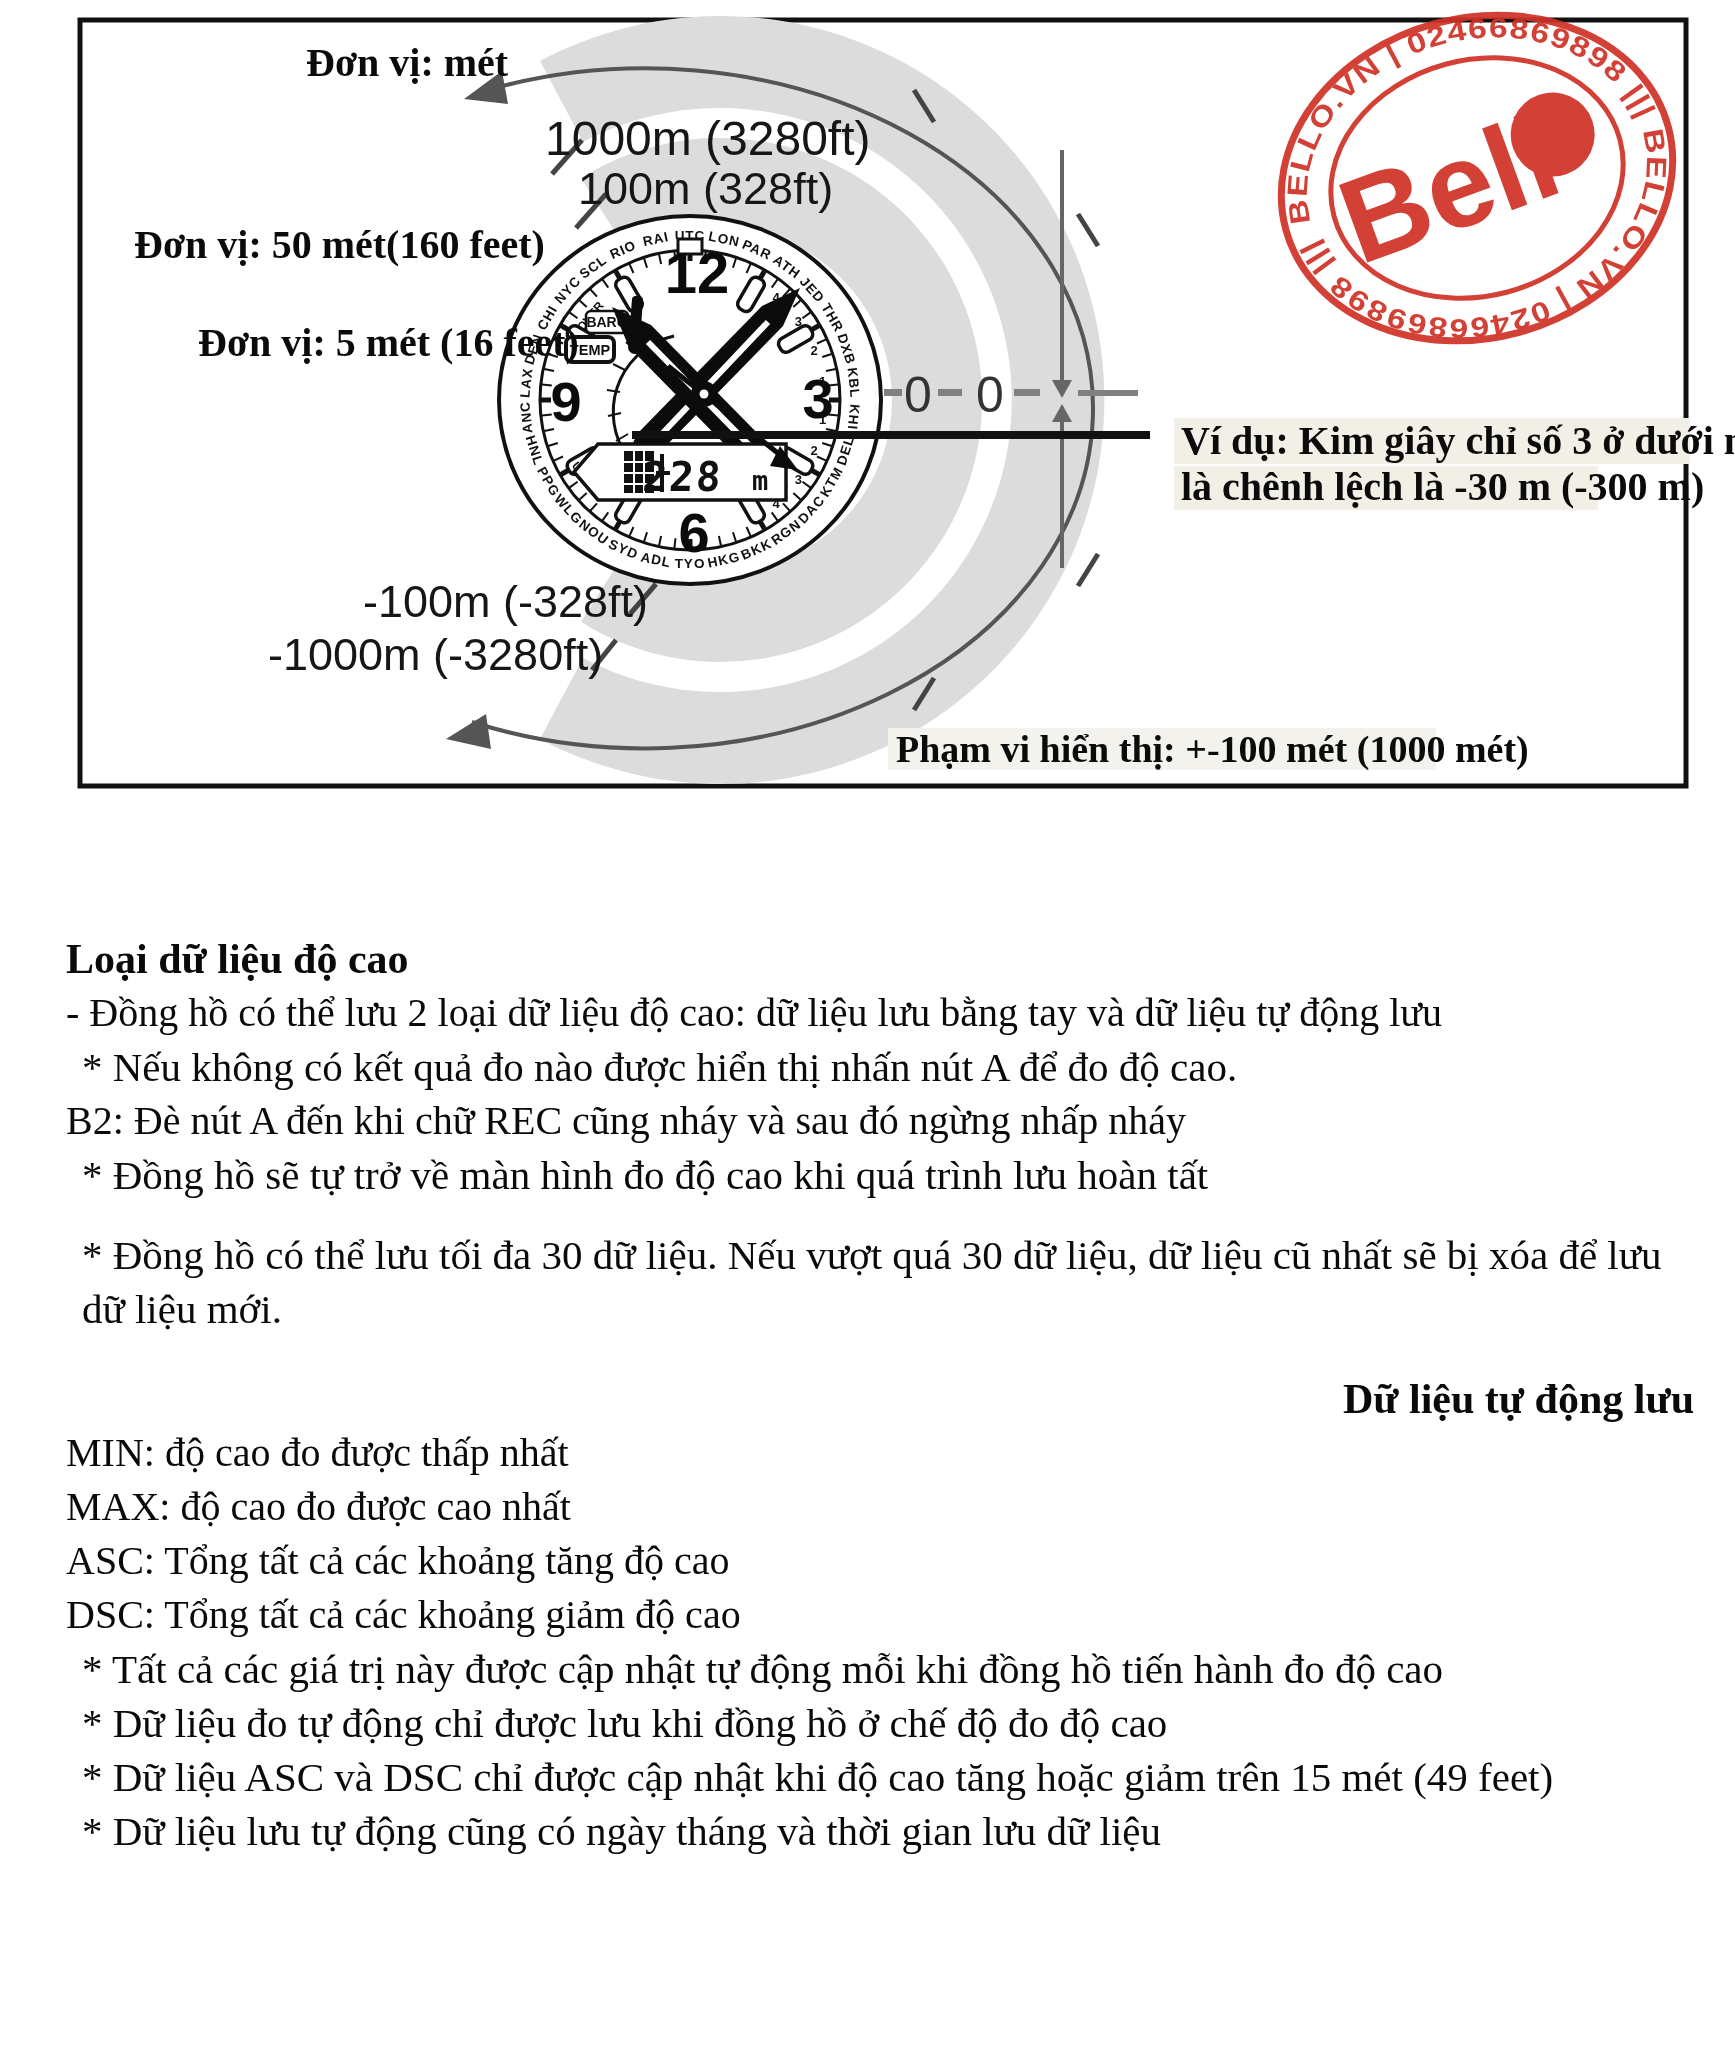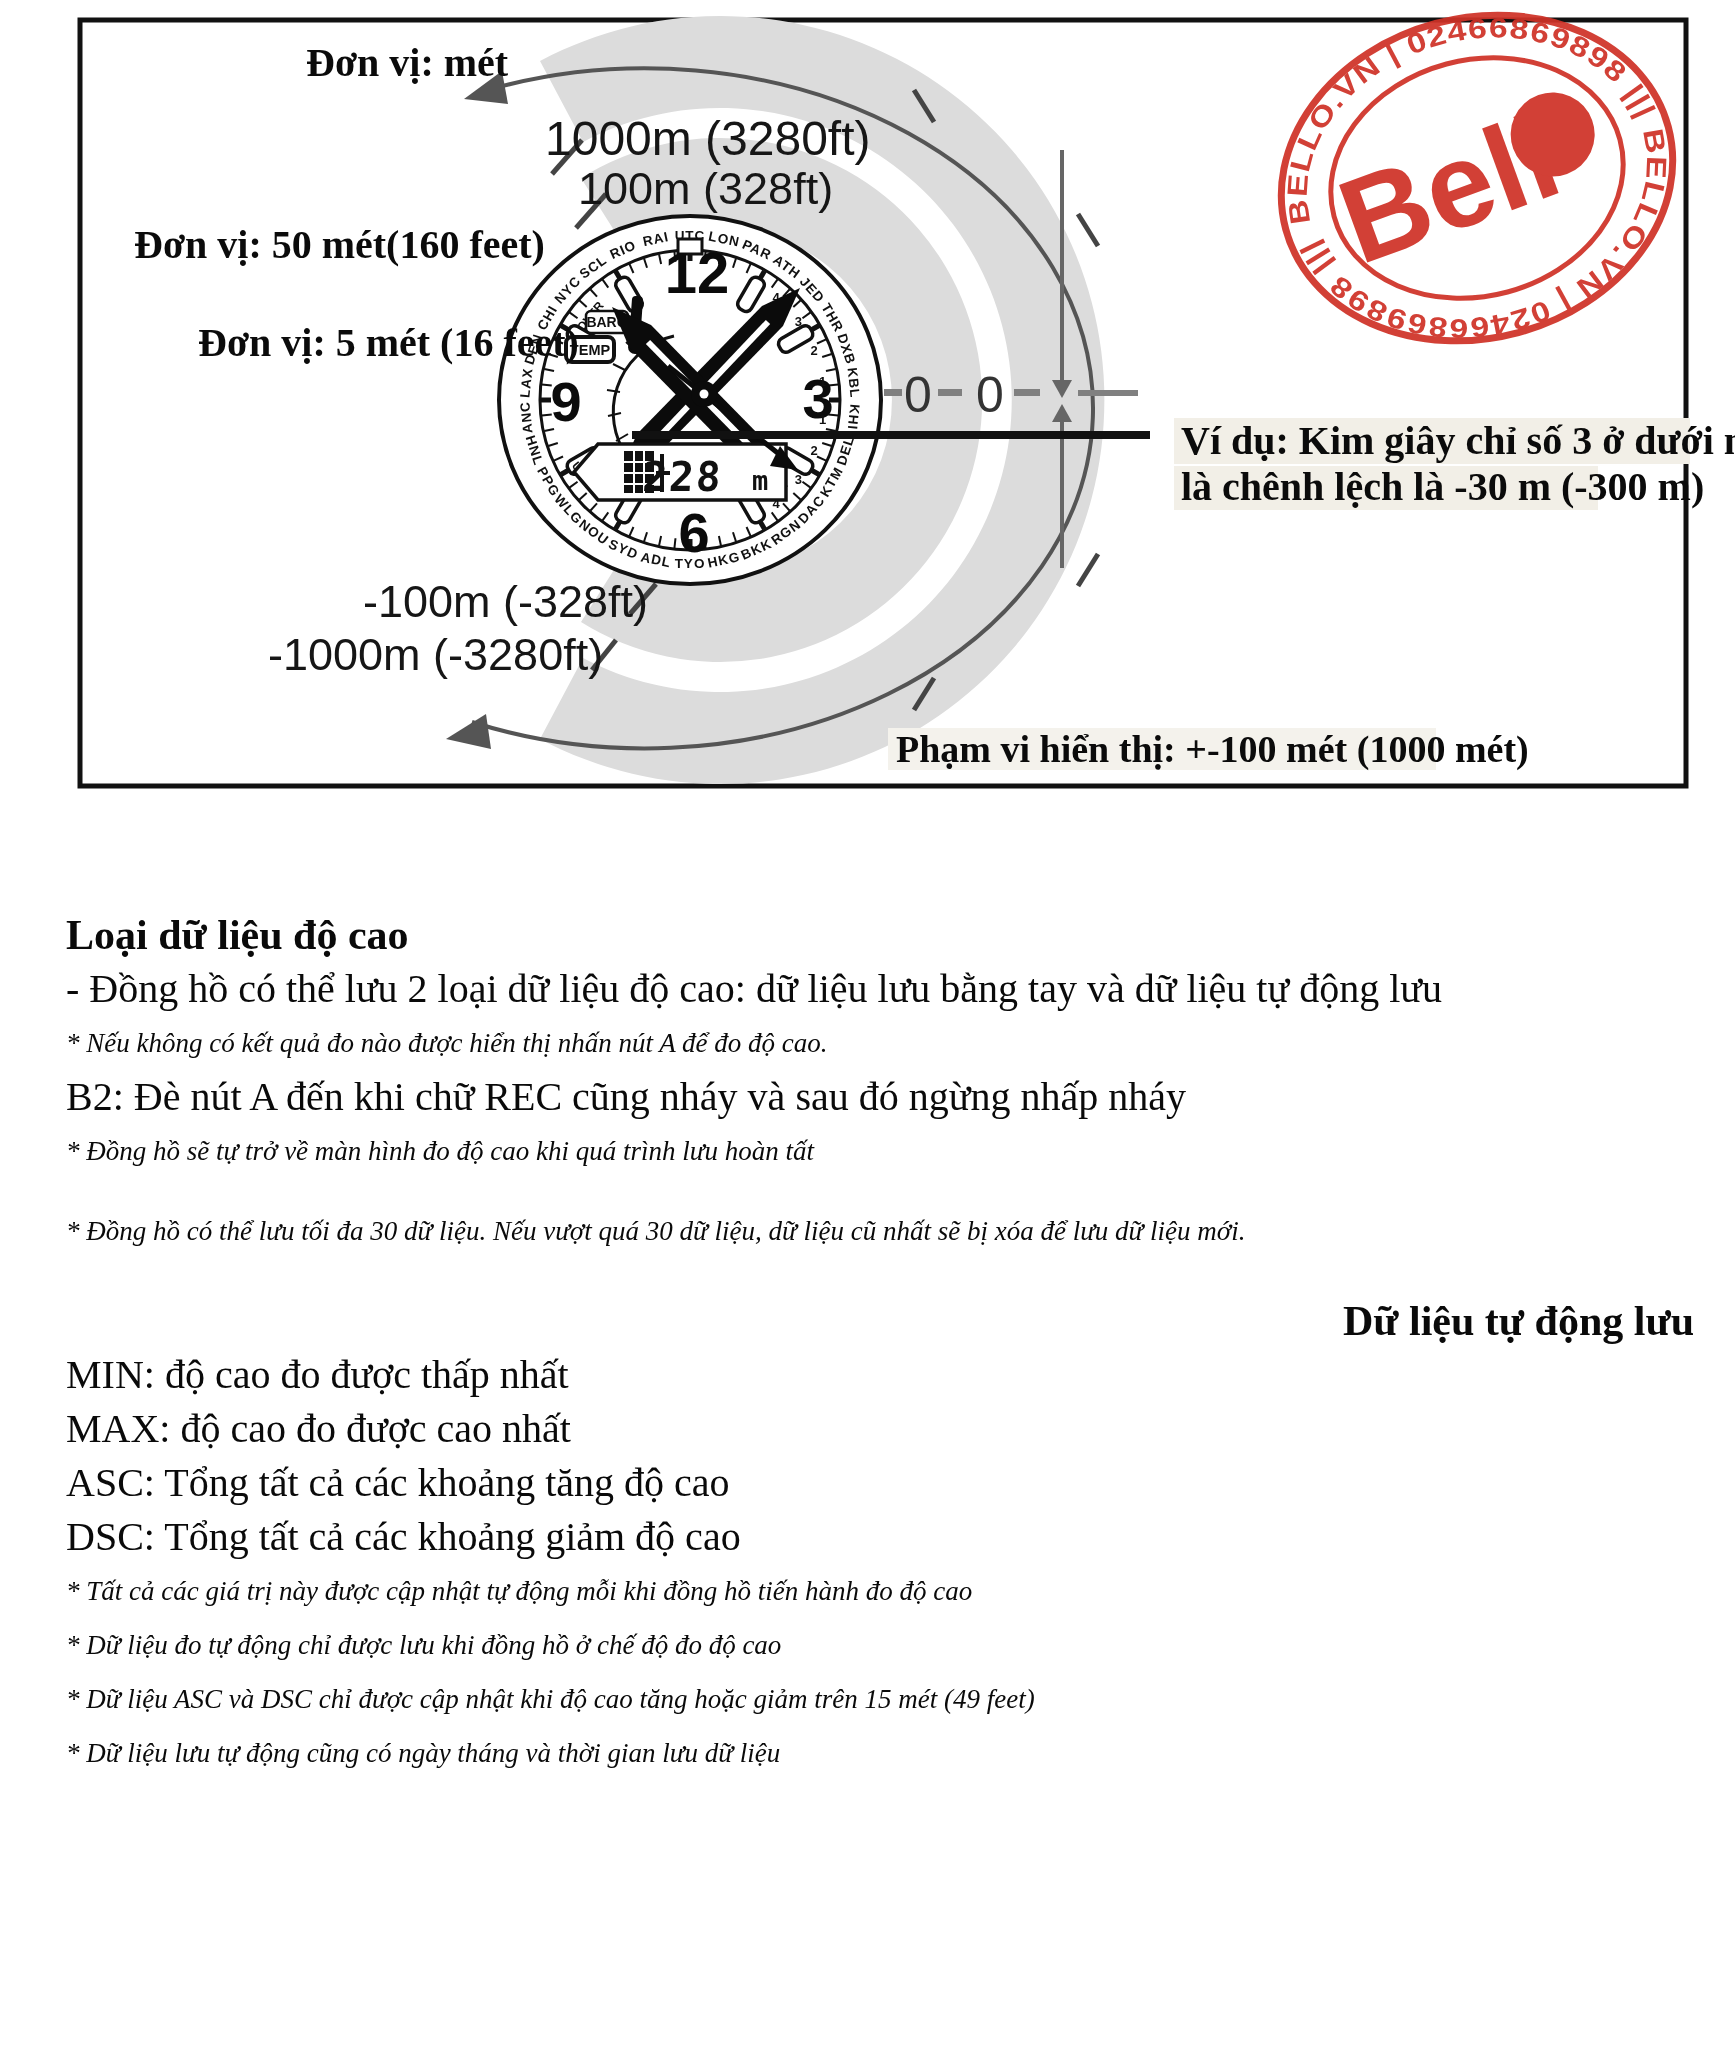"Loại dữ liệu độ cao" .text-block { top: 908px -> 932px }
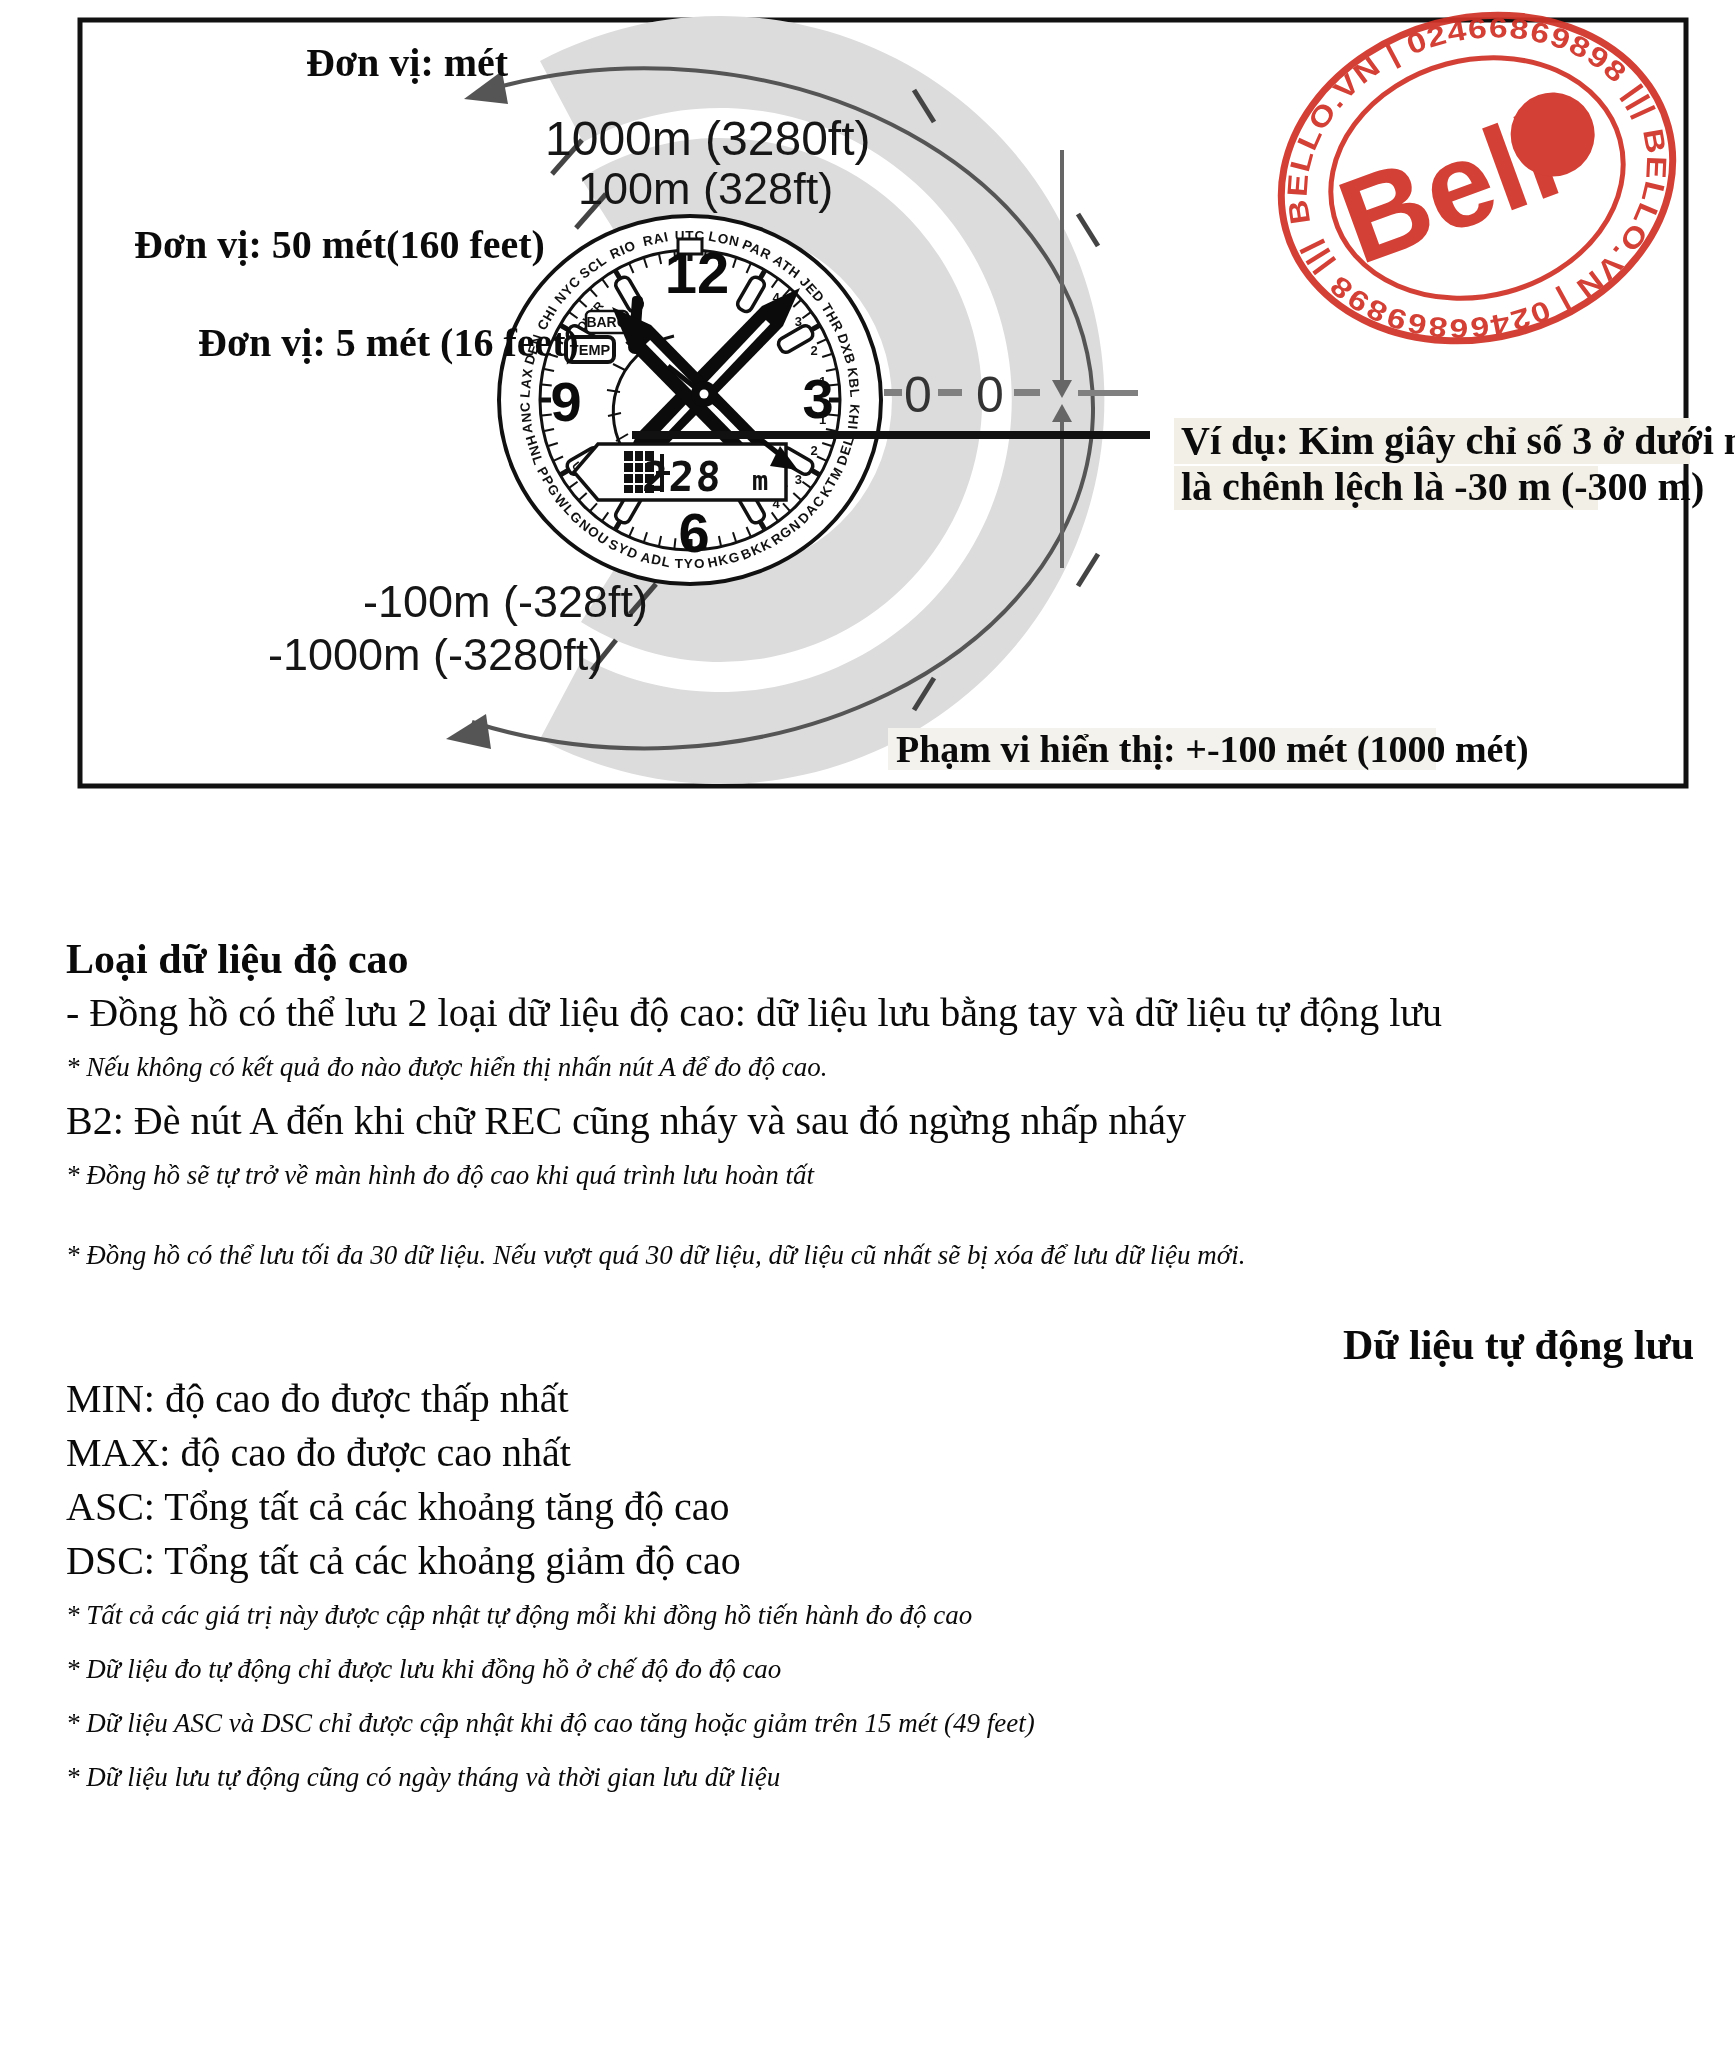"* Nếu không có kết" .ln.i { font-size: 27px -> 41px; font-style: italic -> none; margin-left: none -> 16px }
